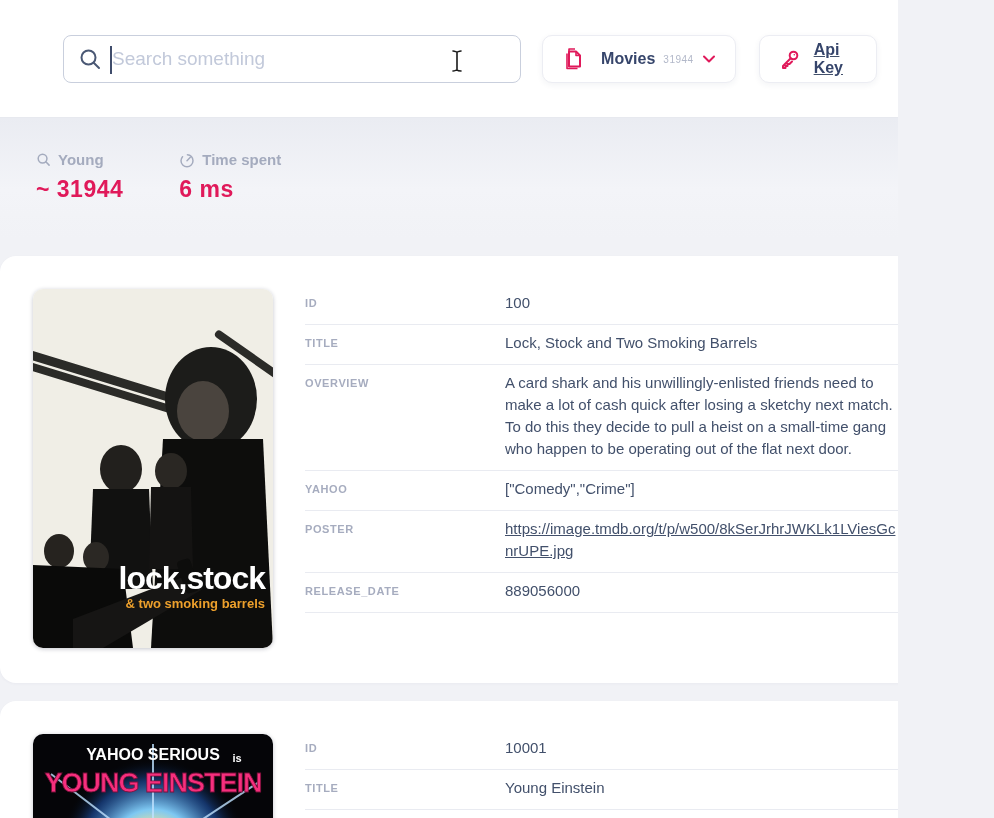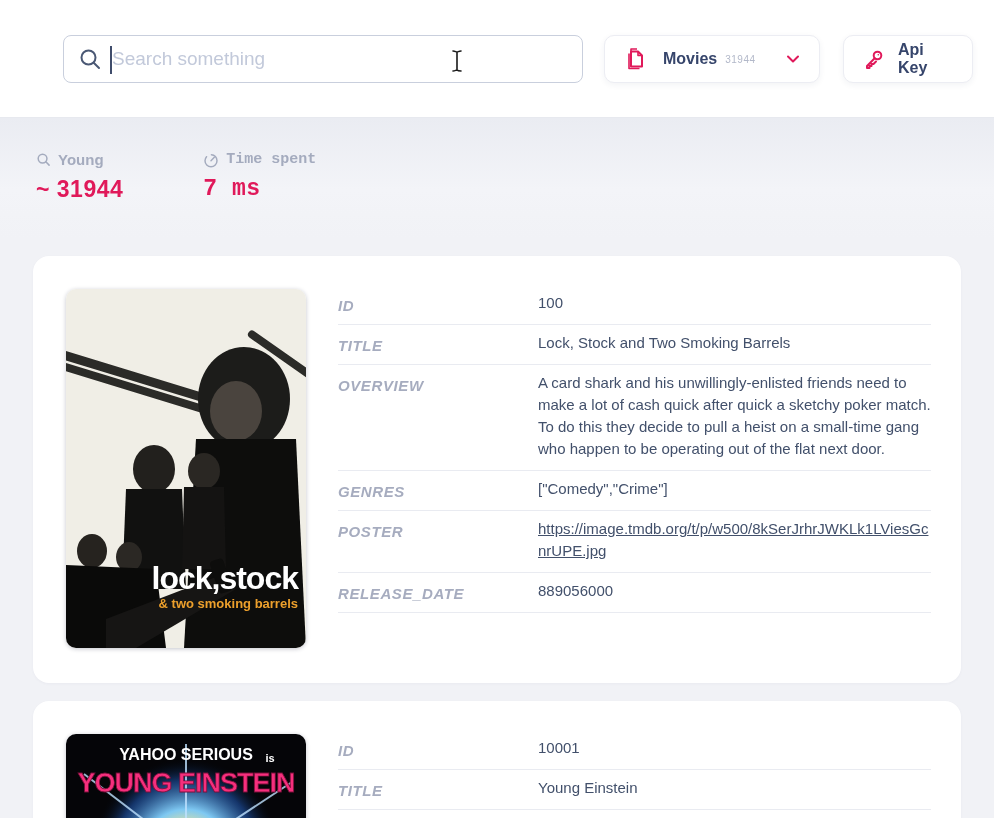"Search something" .page { width: 994px -> 898px }
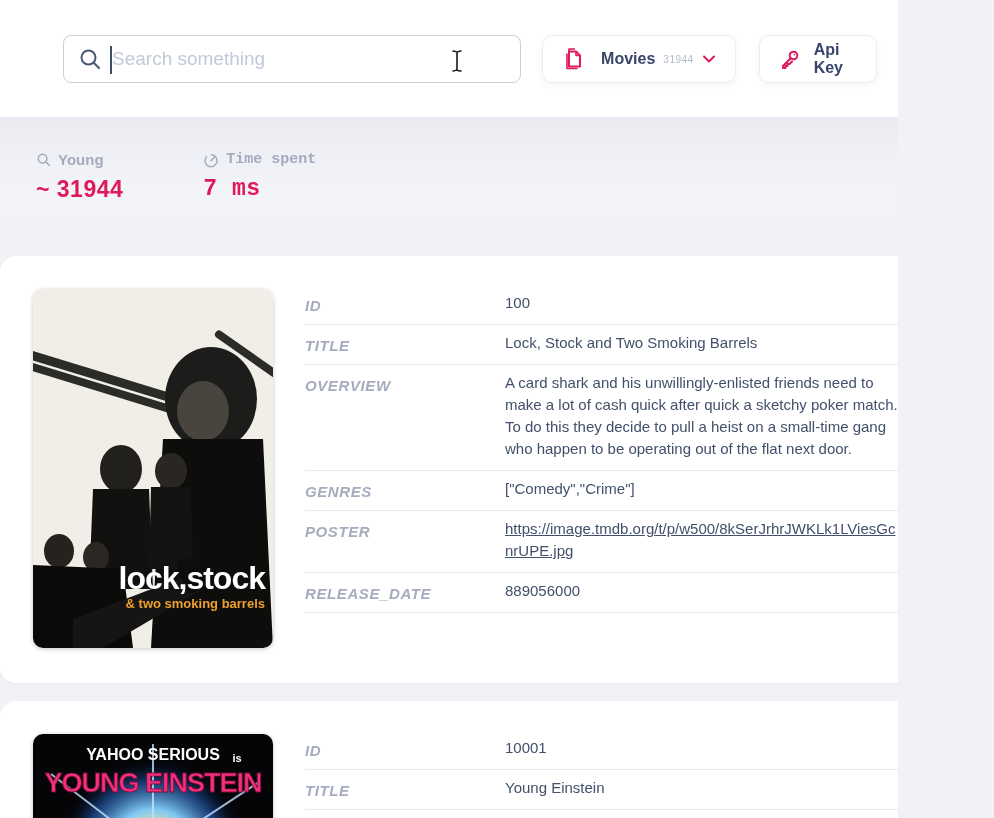"Api Key" .apikey-btn { text-decoration: none -> underline }
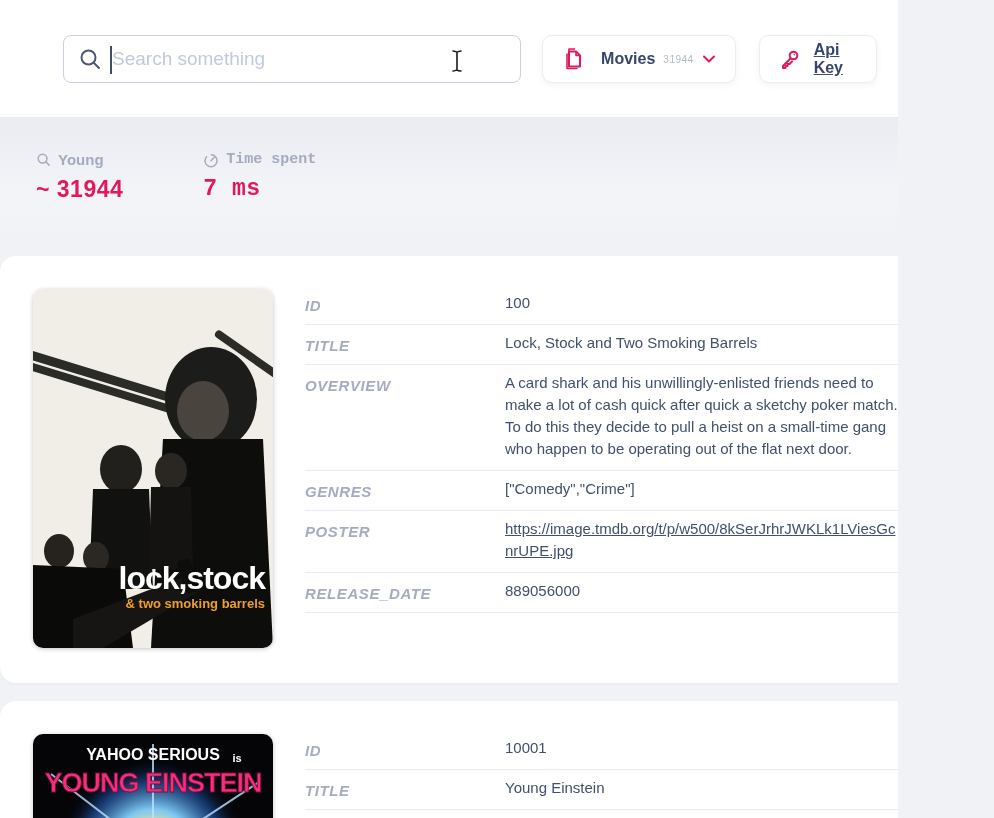"Time spent" div.stat { font-family: Liberation Mono, monospace -> none; margin-left: 24px -> none }
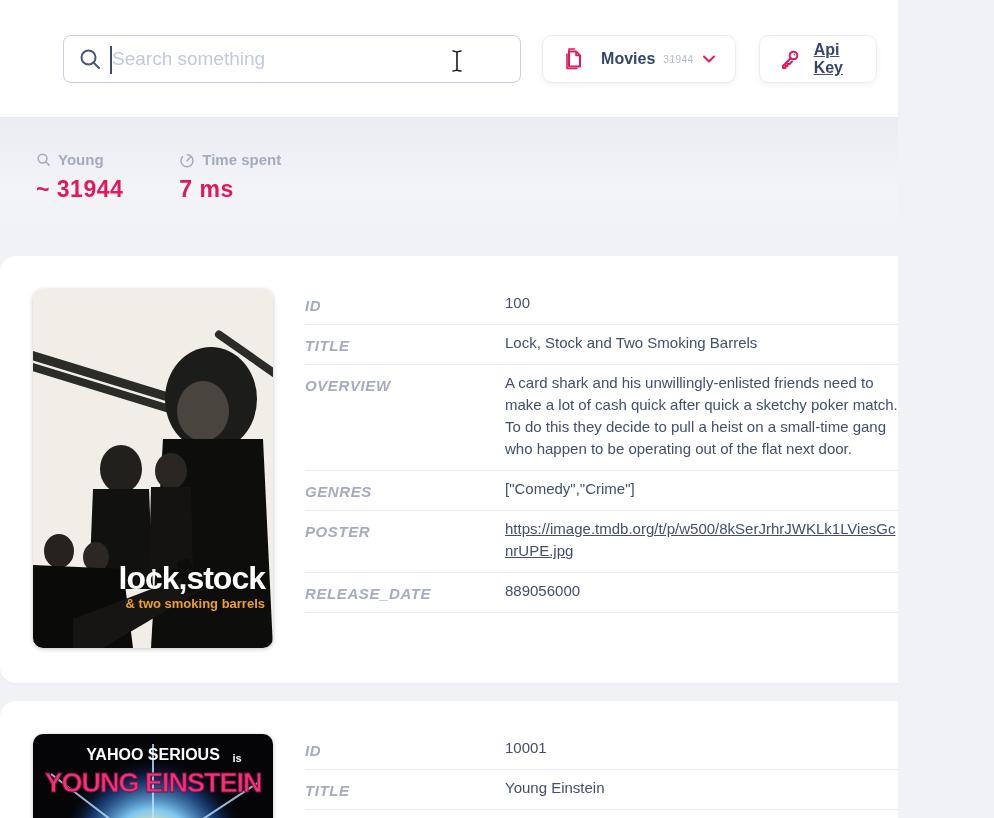"7 ms" div.val { text: 7 -> 6 }
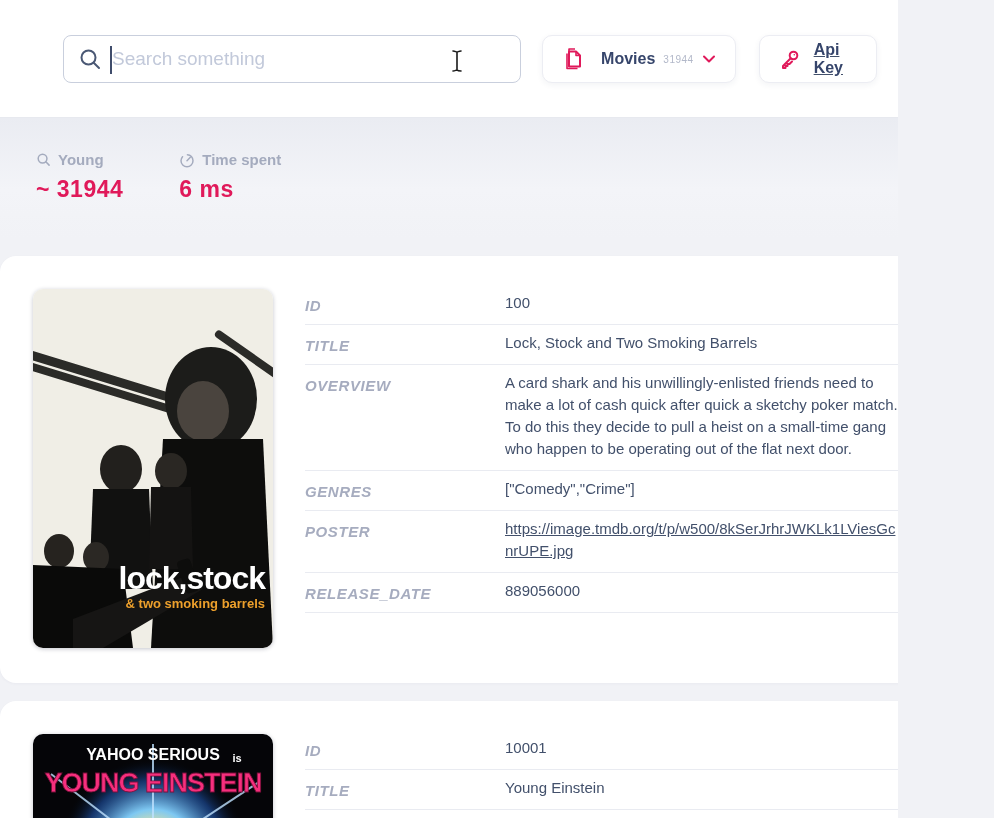"ID" .flabel { font-size: 15px -> 11px; font-style: italic -> none }
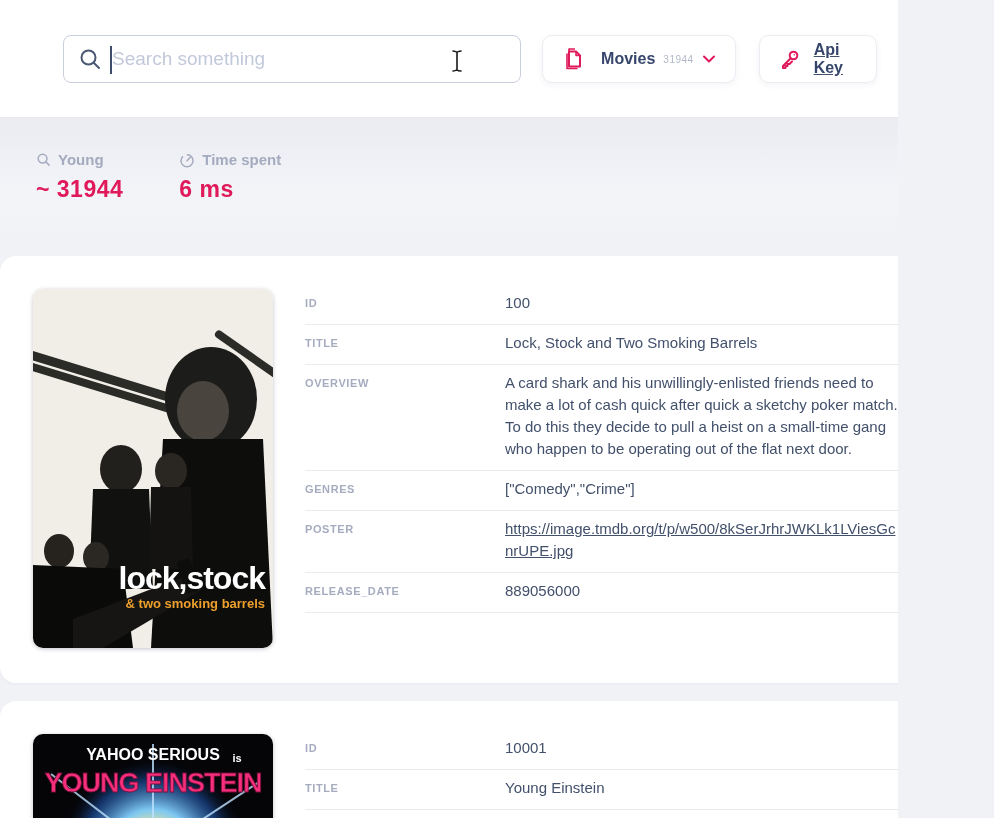"A card shark and his" div.fvalue { text: quick a sketchy poker -> losing a sketchy next }
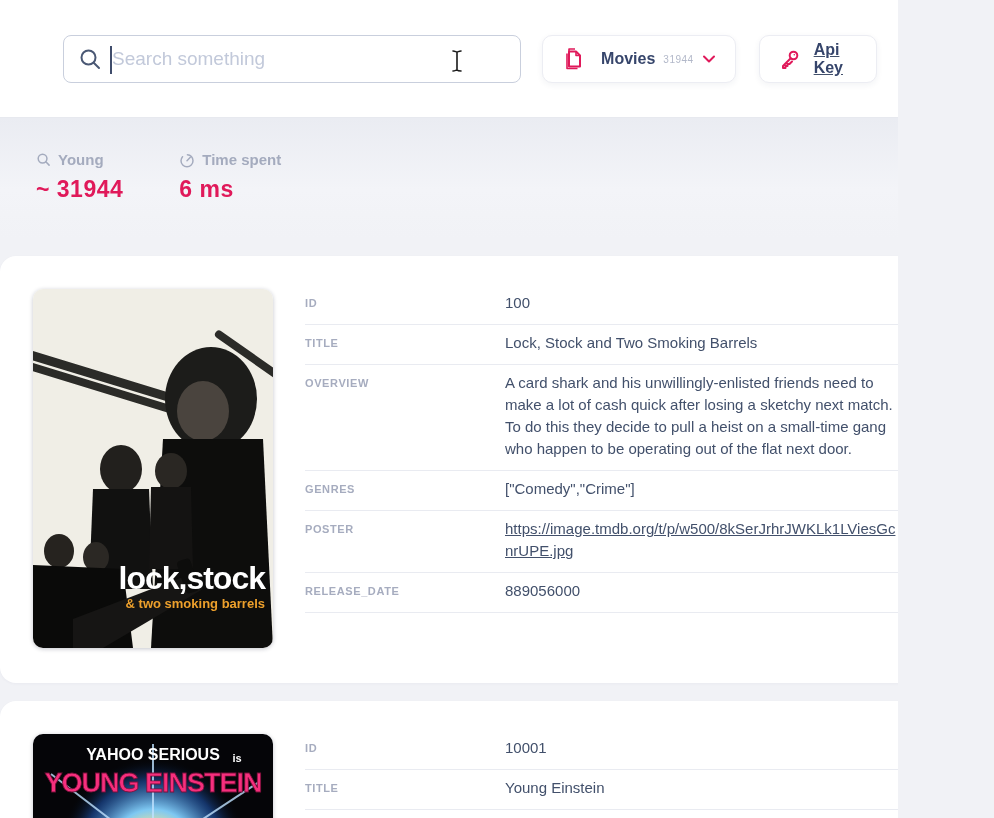"GENRES" div.flabel { text: GENRES -> YAHOO }
